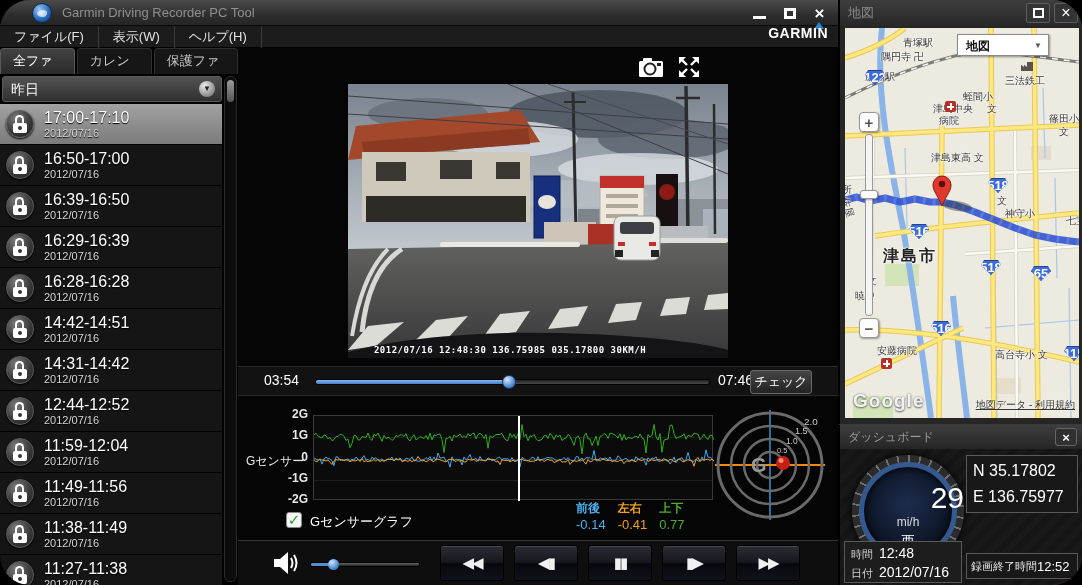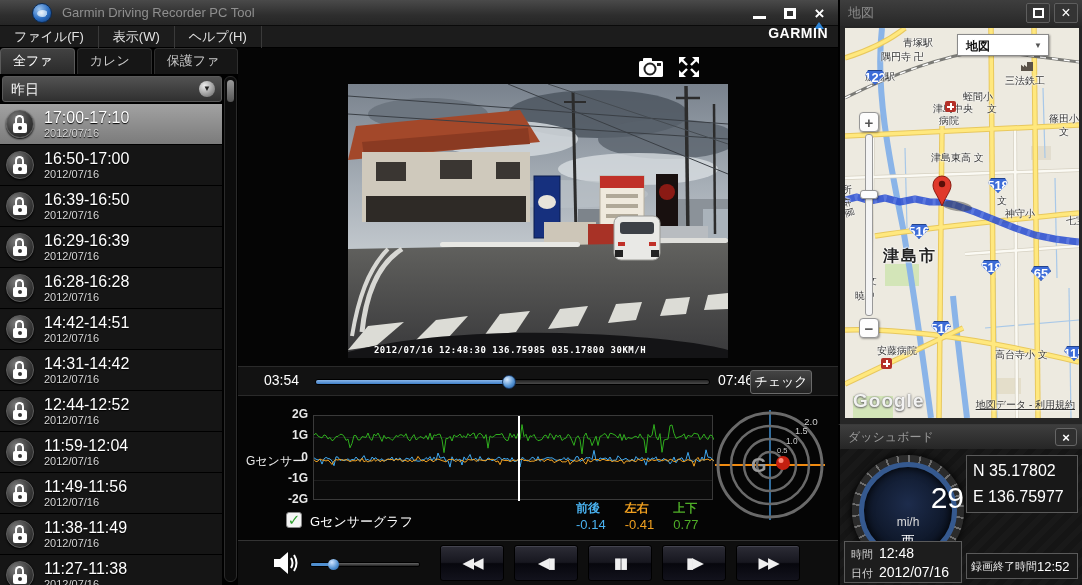"Garmin Driving Recorder PC Tool" #root { border-radius: none -> 30px }
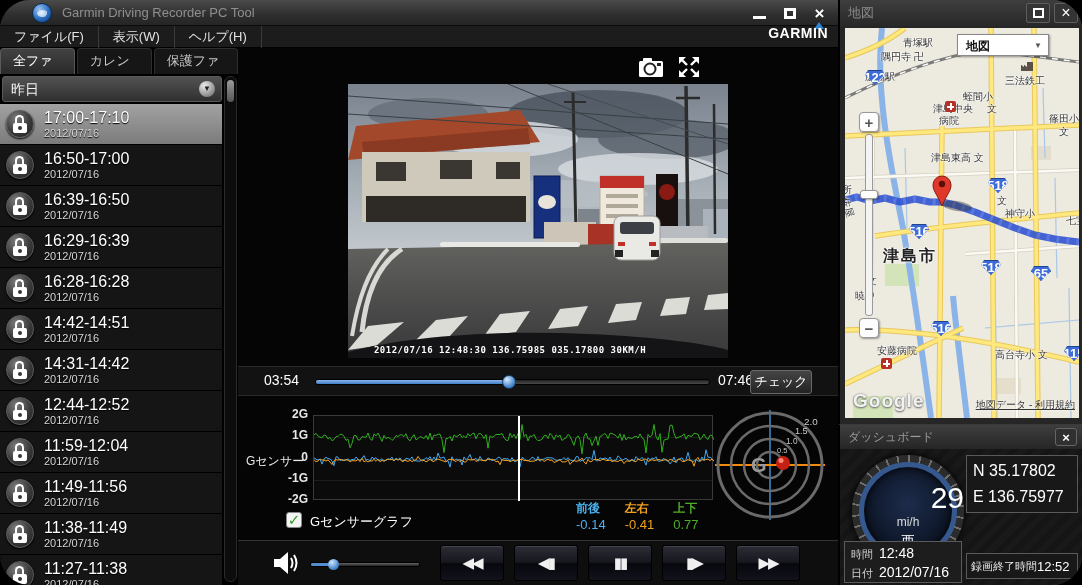"前後" .g-legend { gap: 19px -> 12px }
